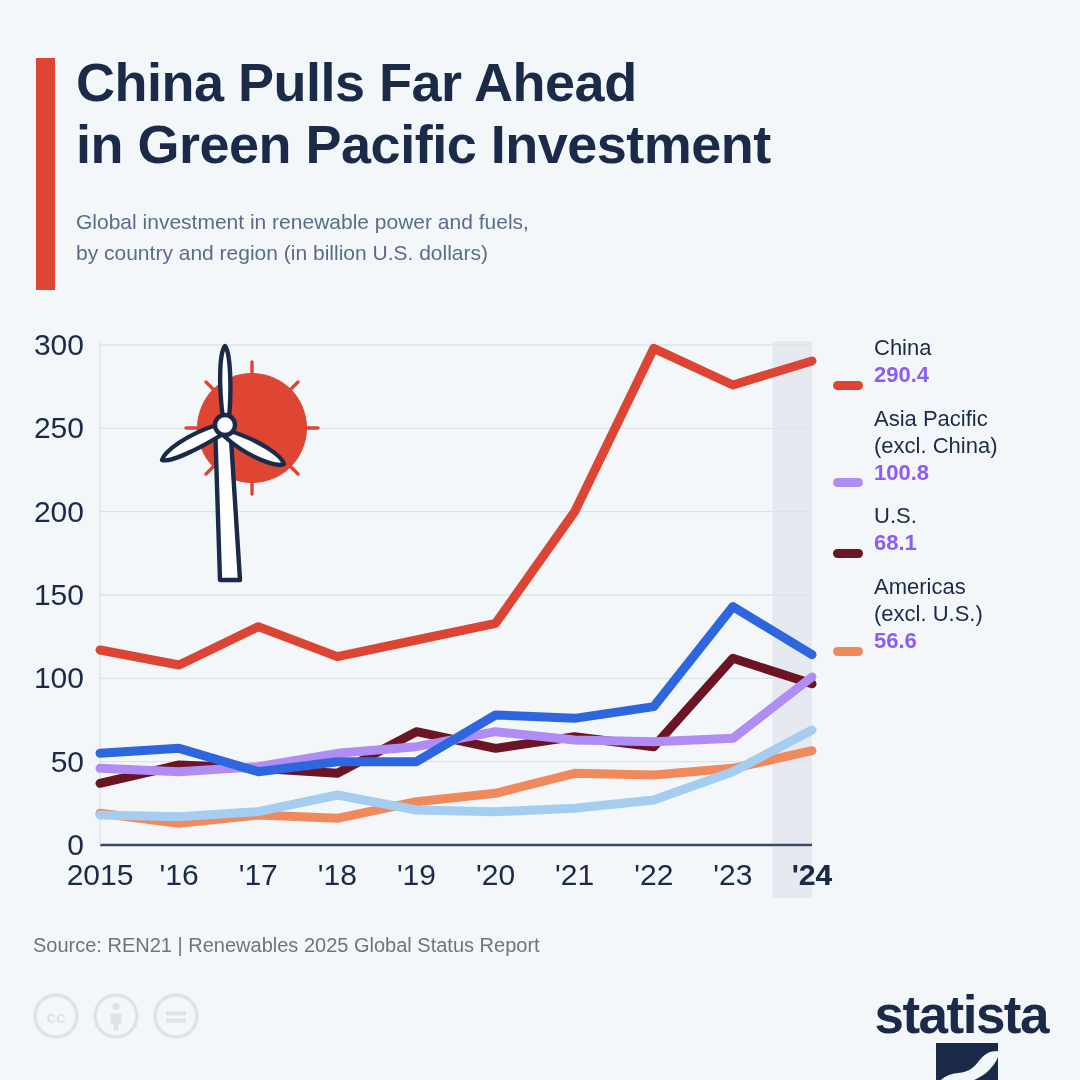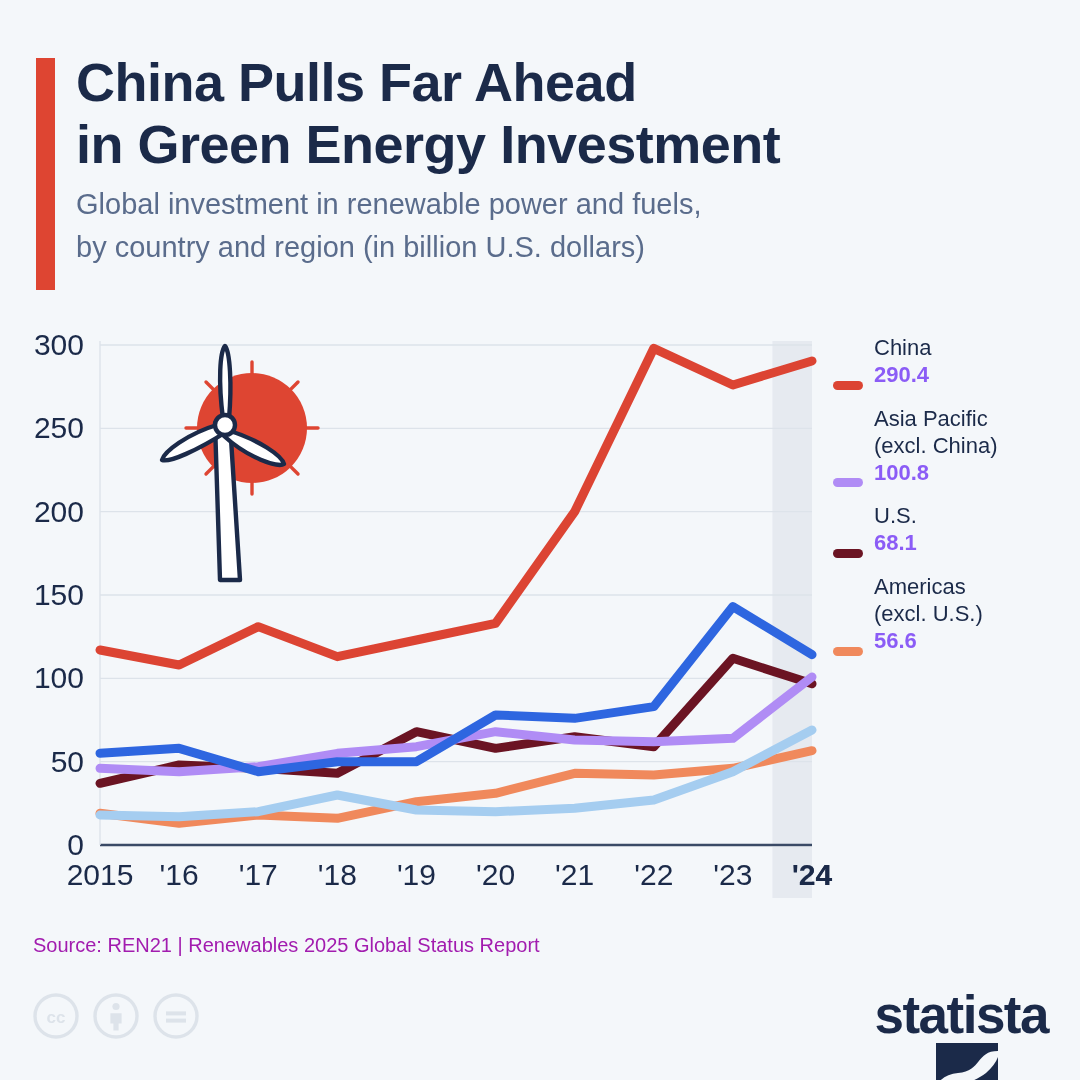"China Pulls Far Ahead" div { text: Energy -> Pacific }
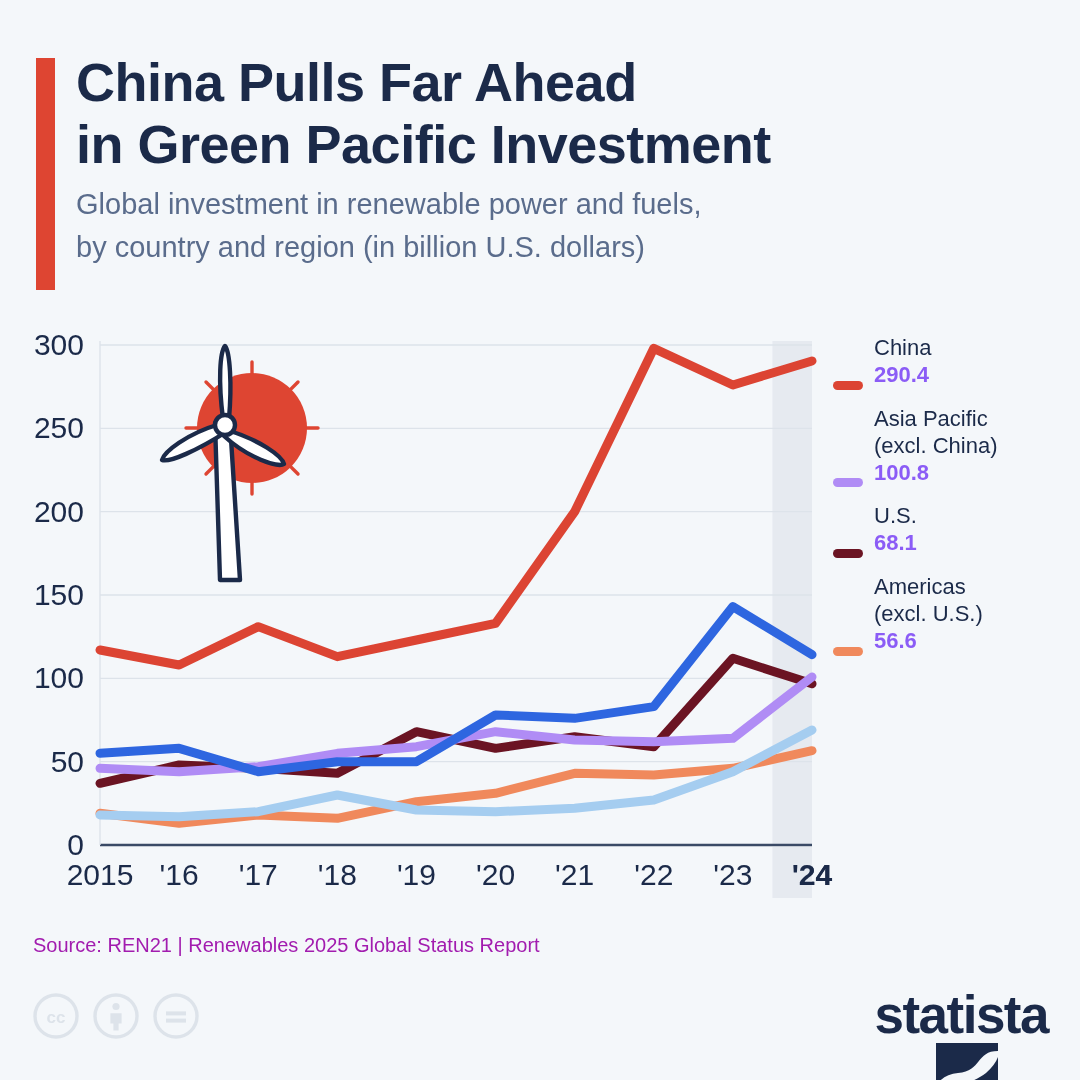"Global investment in renewable power" #subtitle { font-size: 29px -> 21px; margin-top: 8px -> 31px }
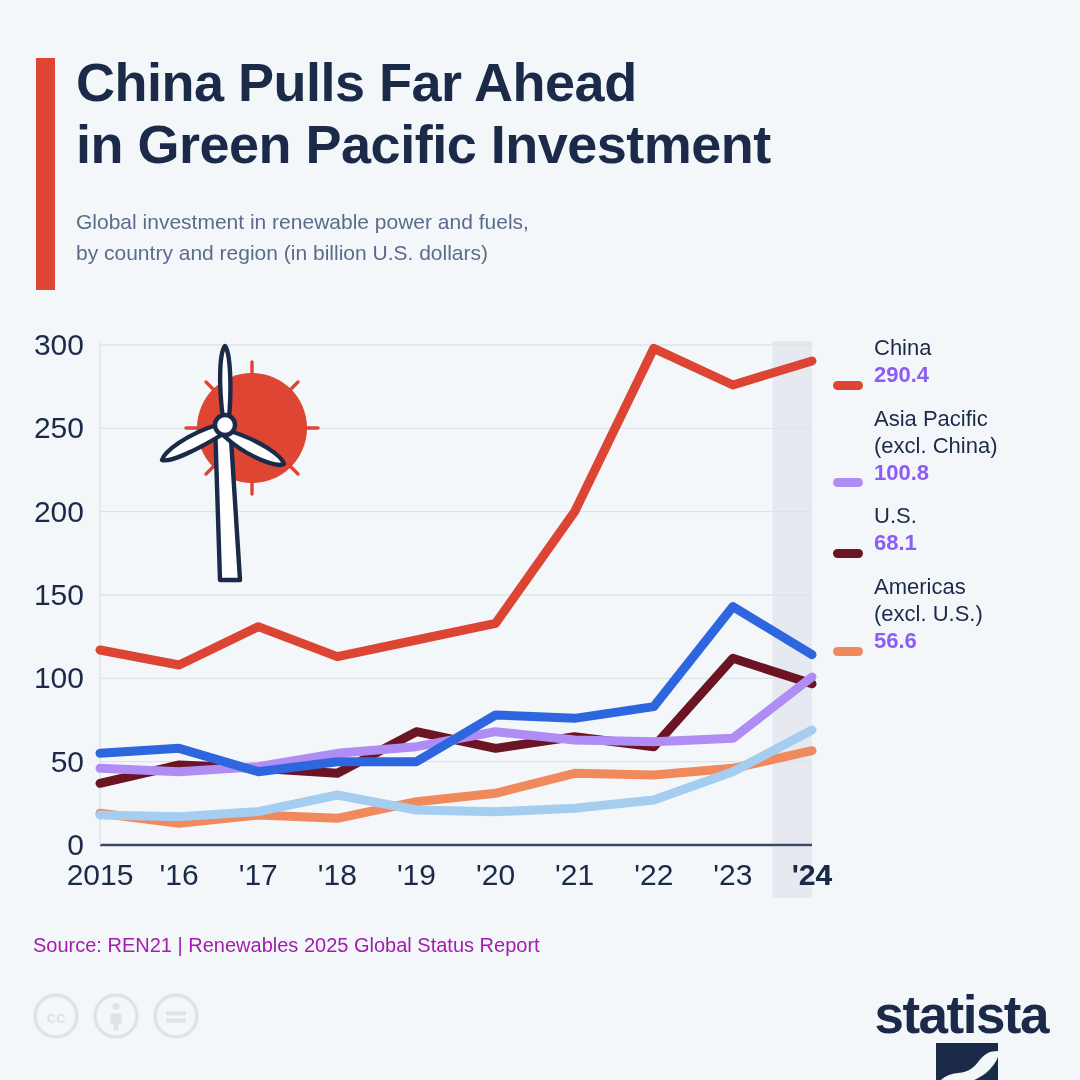"Source: REN21 | Renewables 2025" #source { color: #a21caf -> #737373 }
